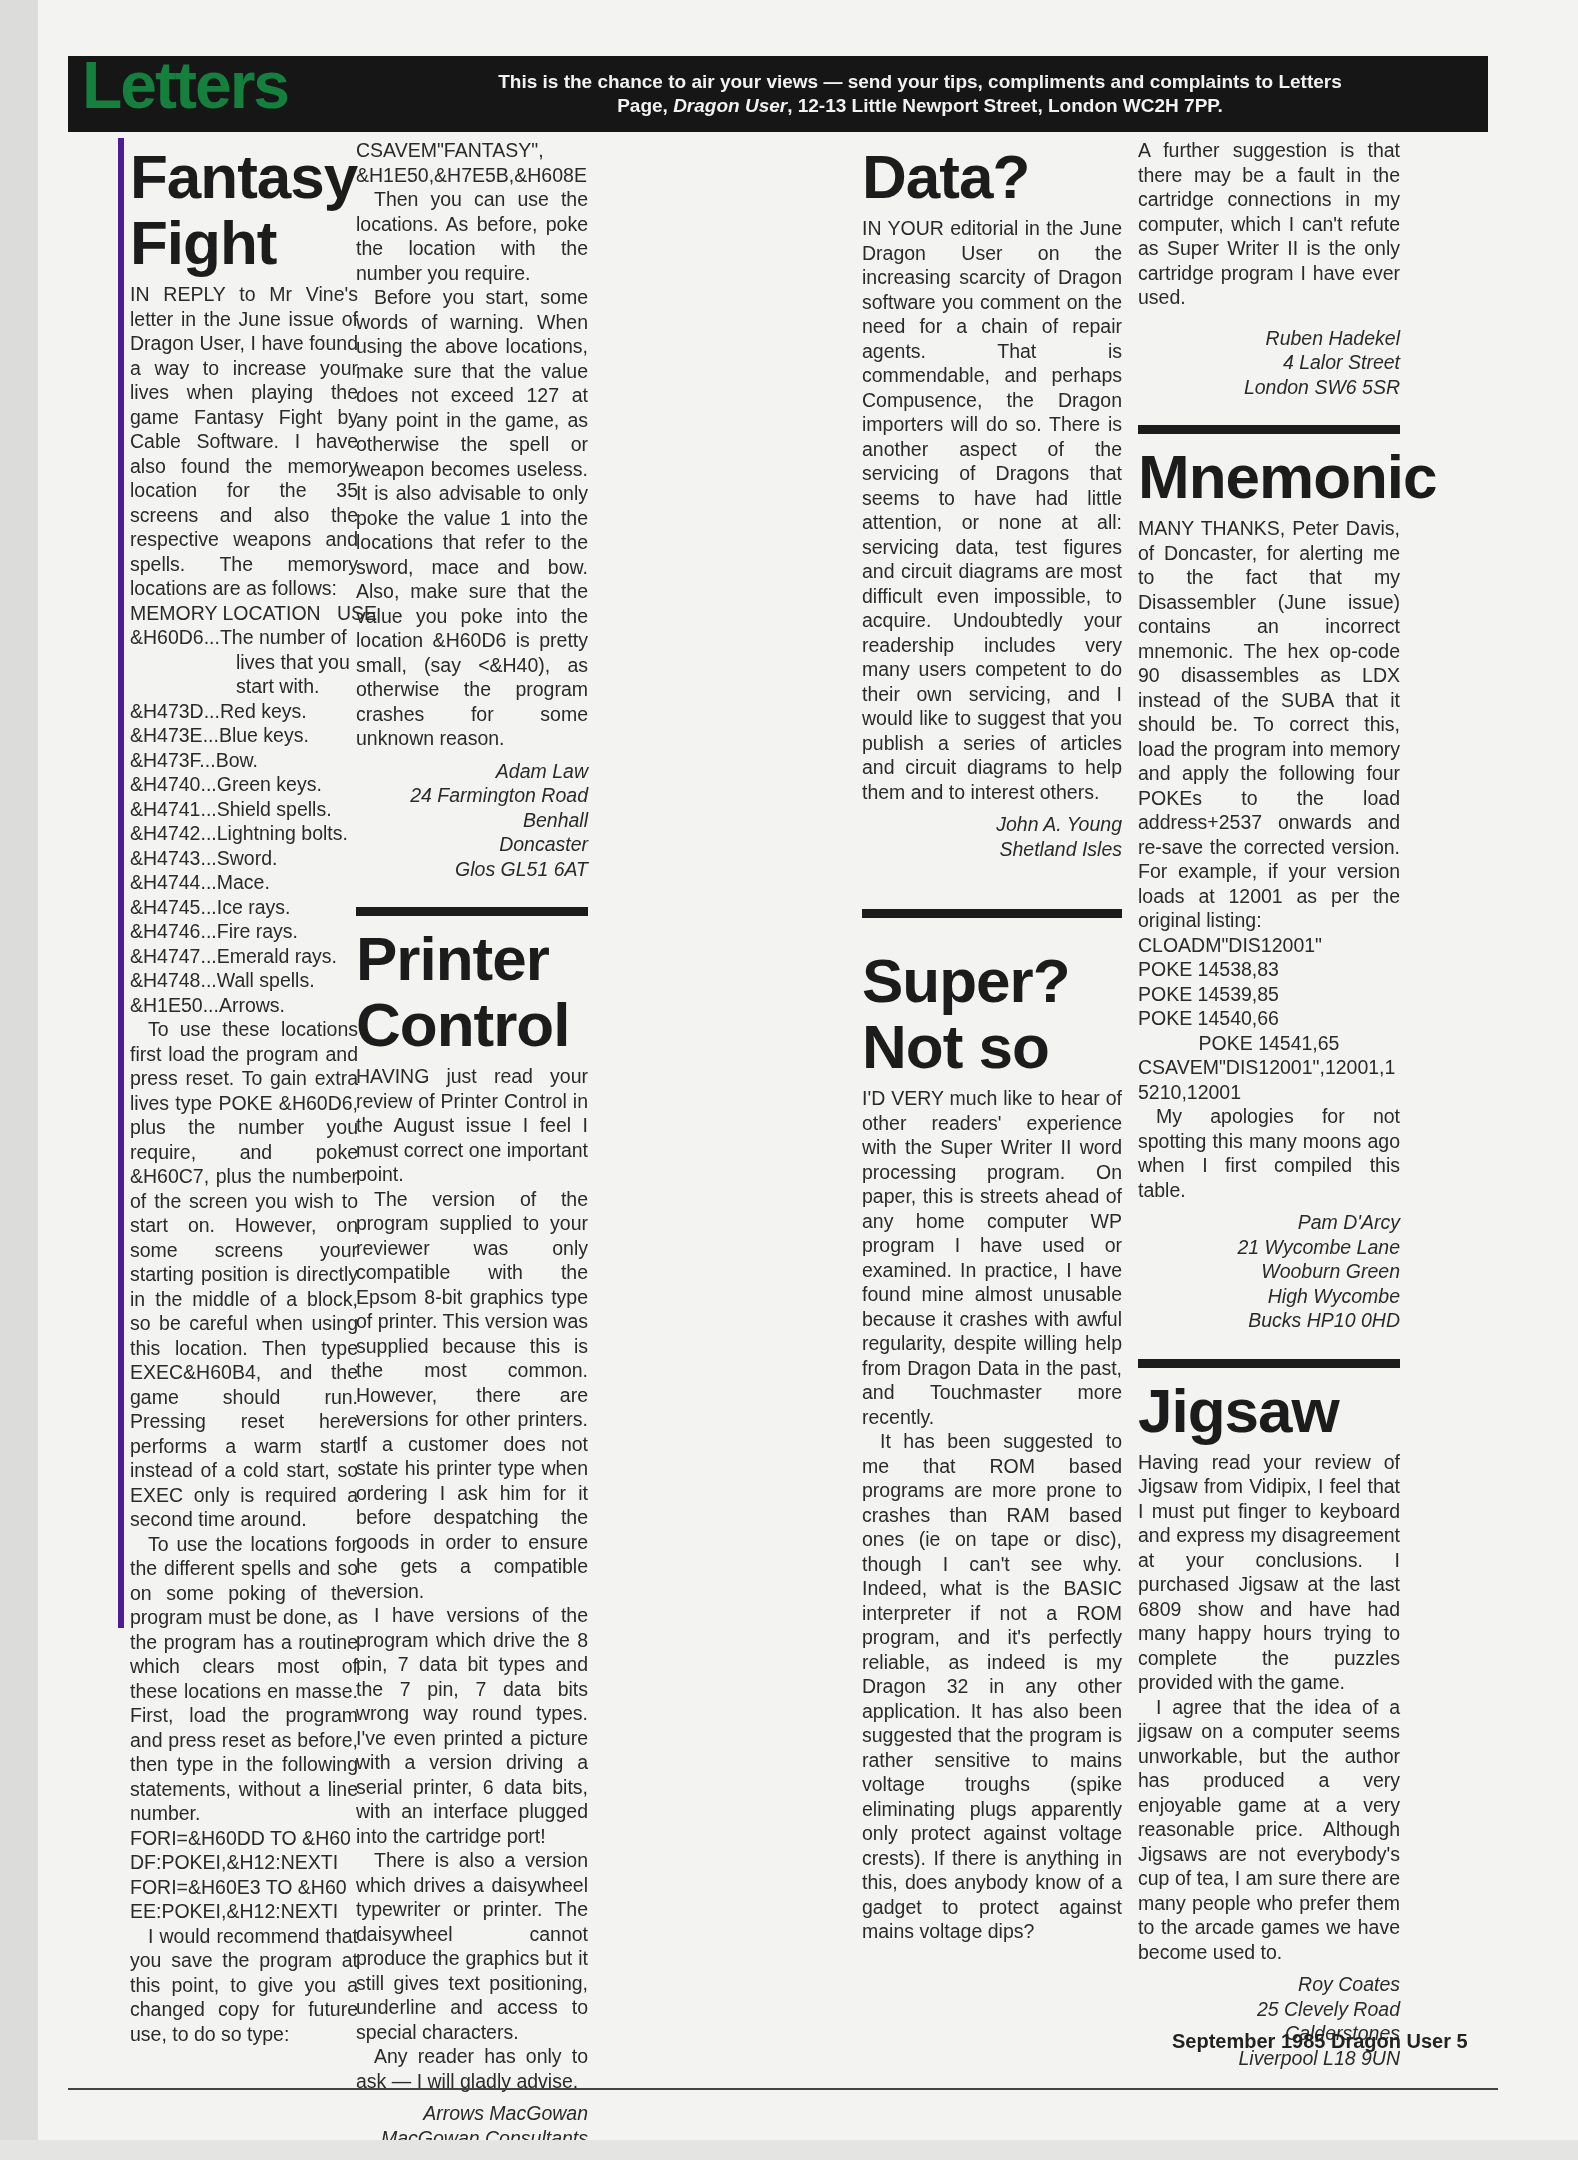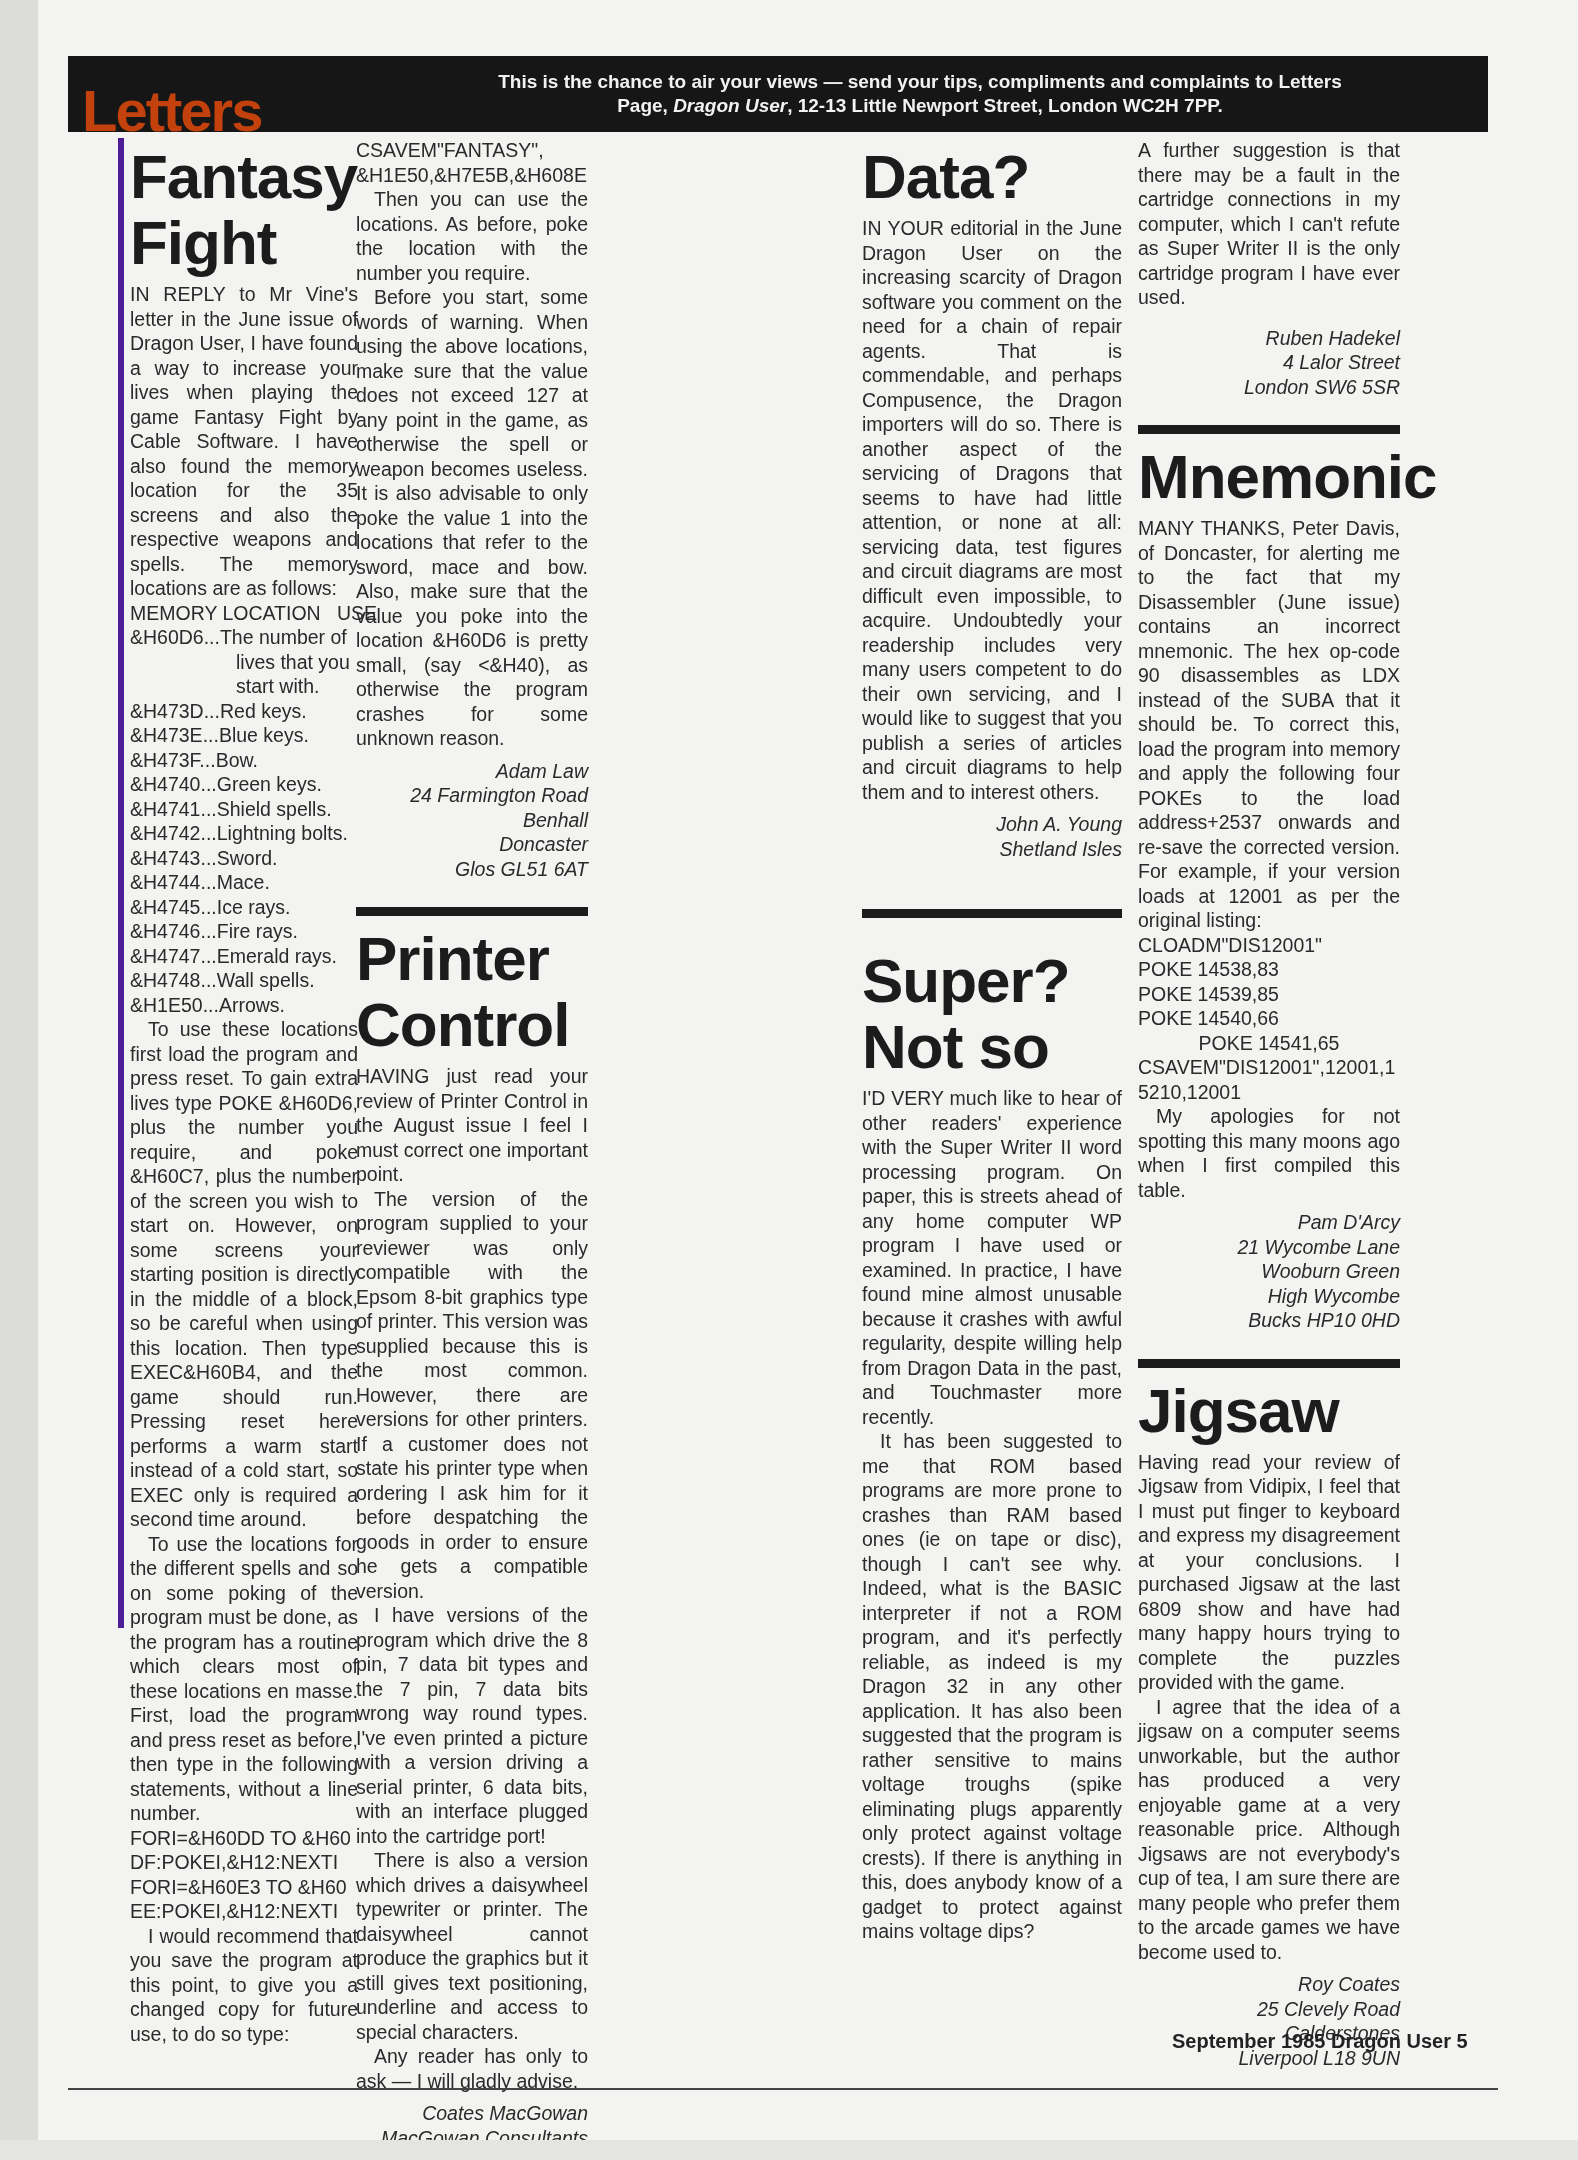"Letters" .banner-title { color: #c2410c -> #15803d; font-size: 58px -> 66px; margin-top: 30px -> none }
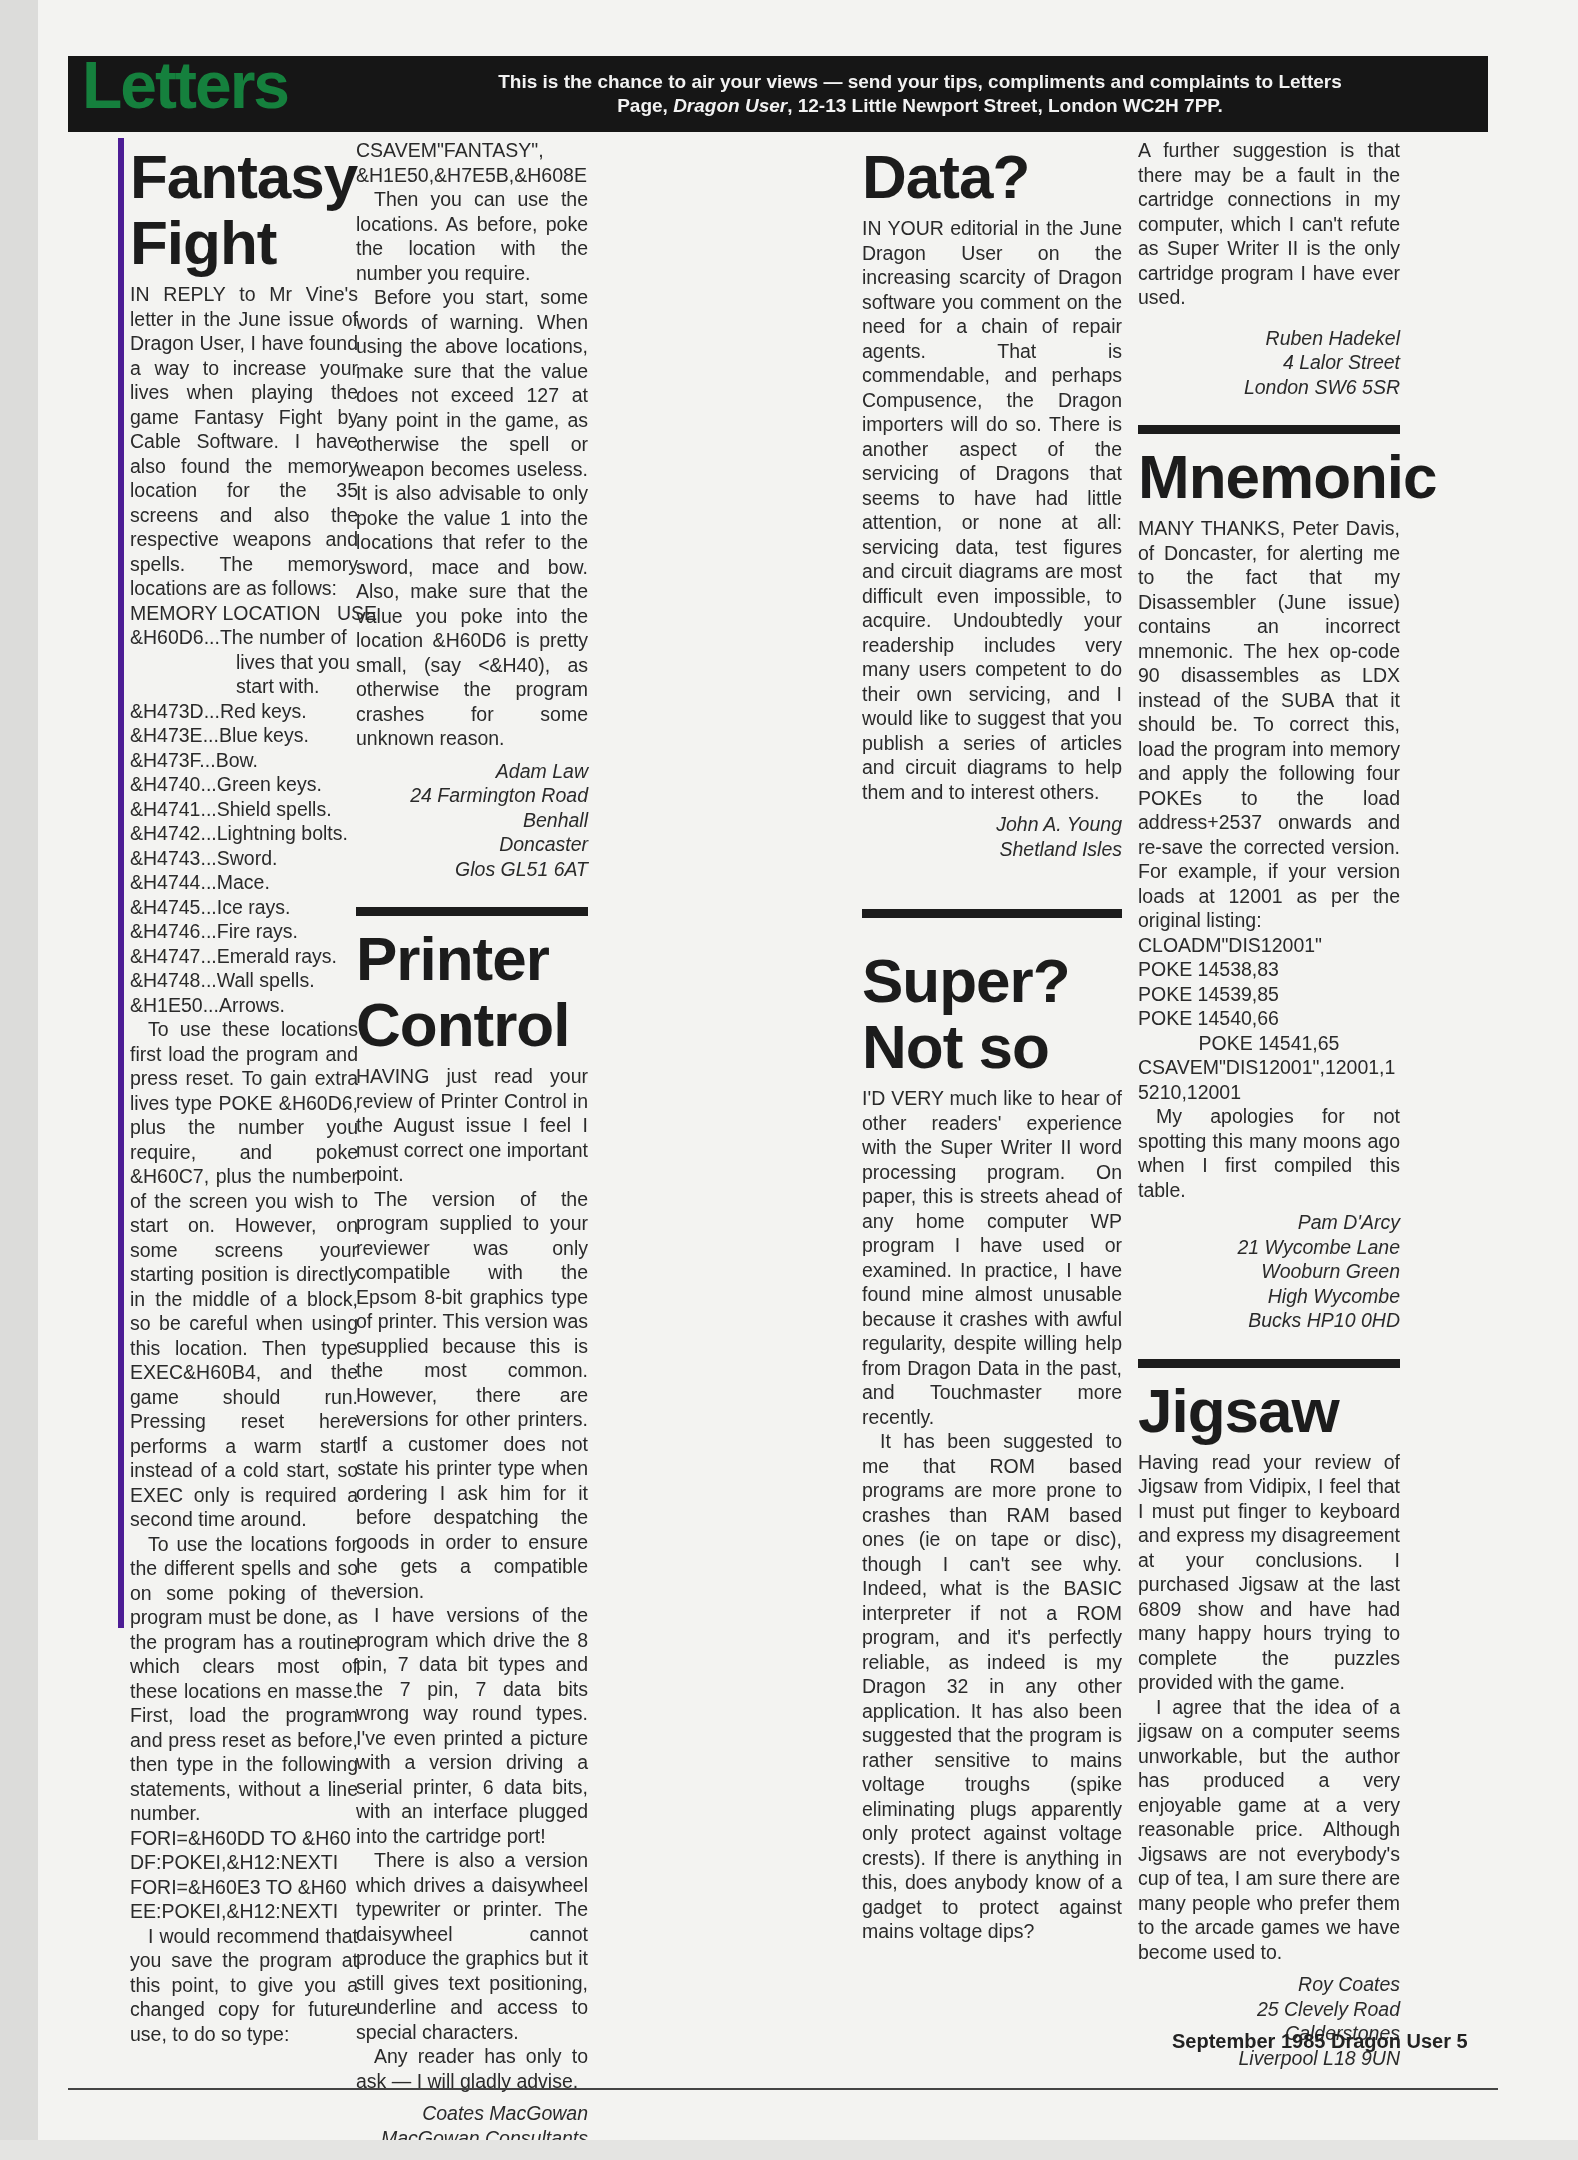"Coates MacGowan" div.sig { text: Coates -> Arrows }
